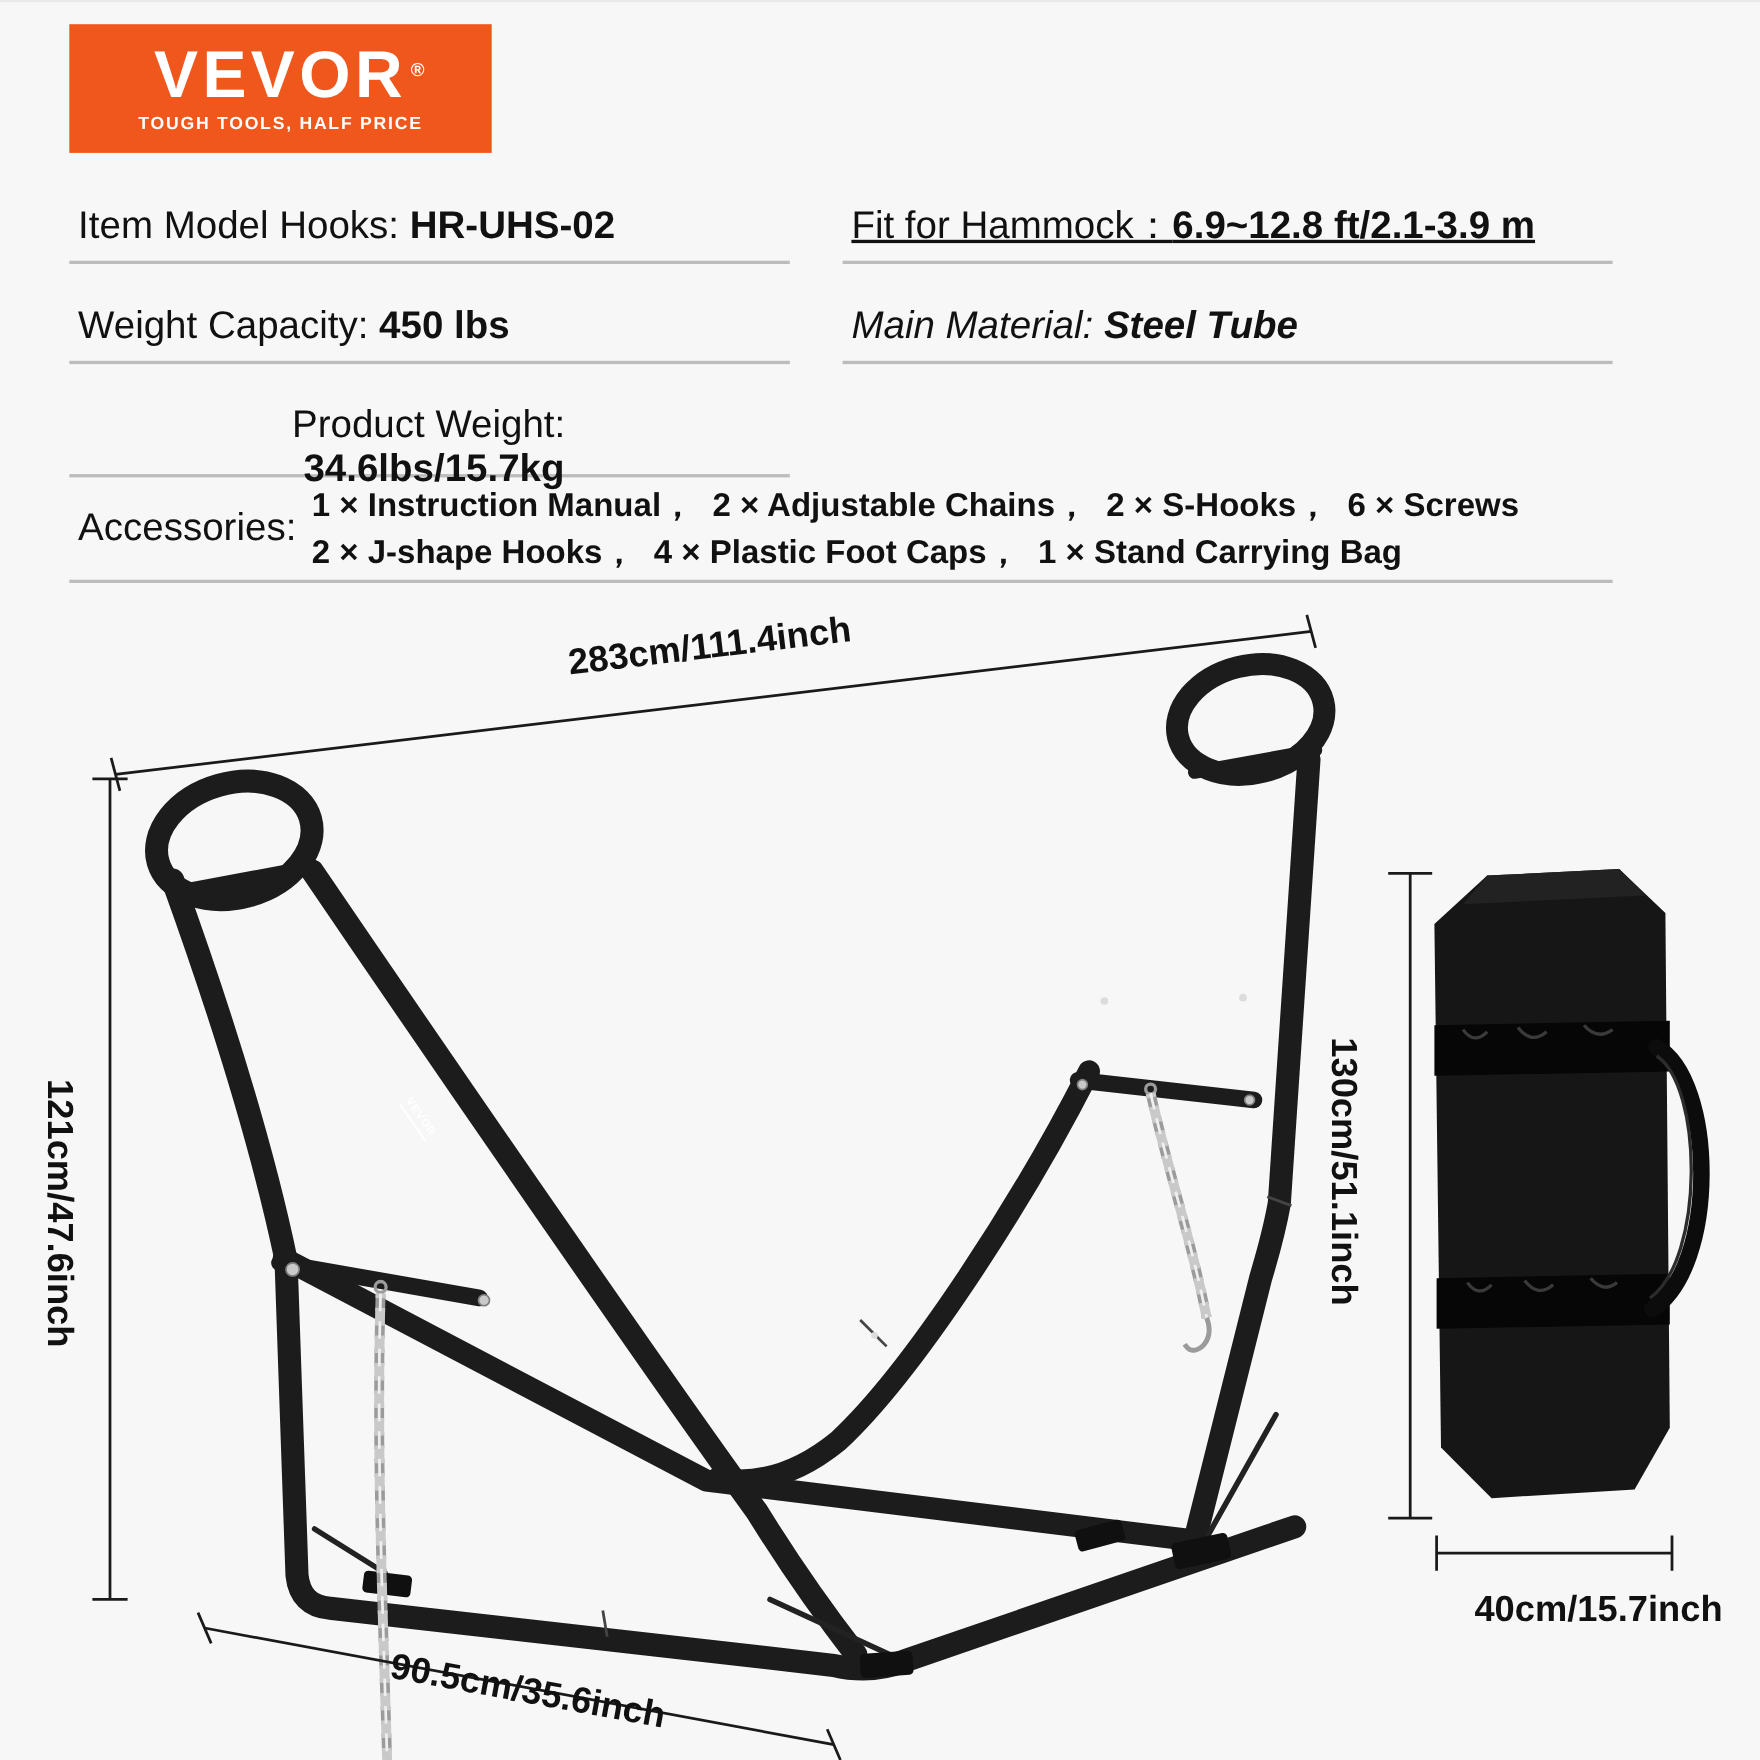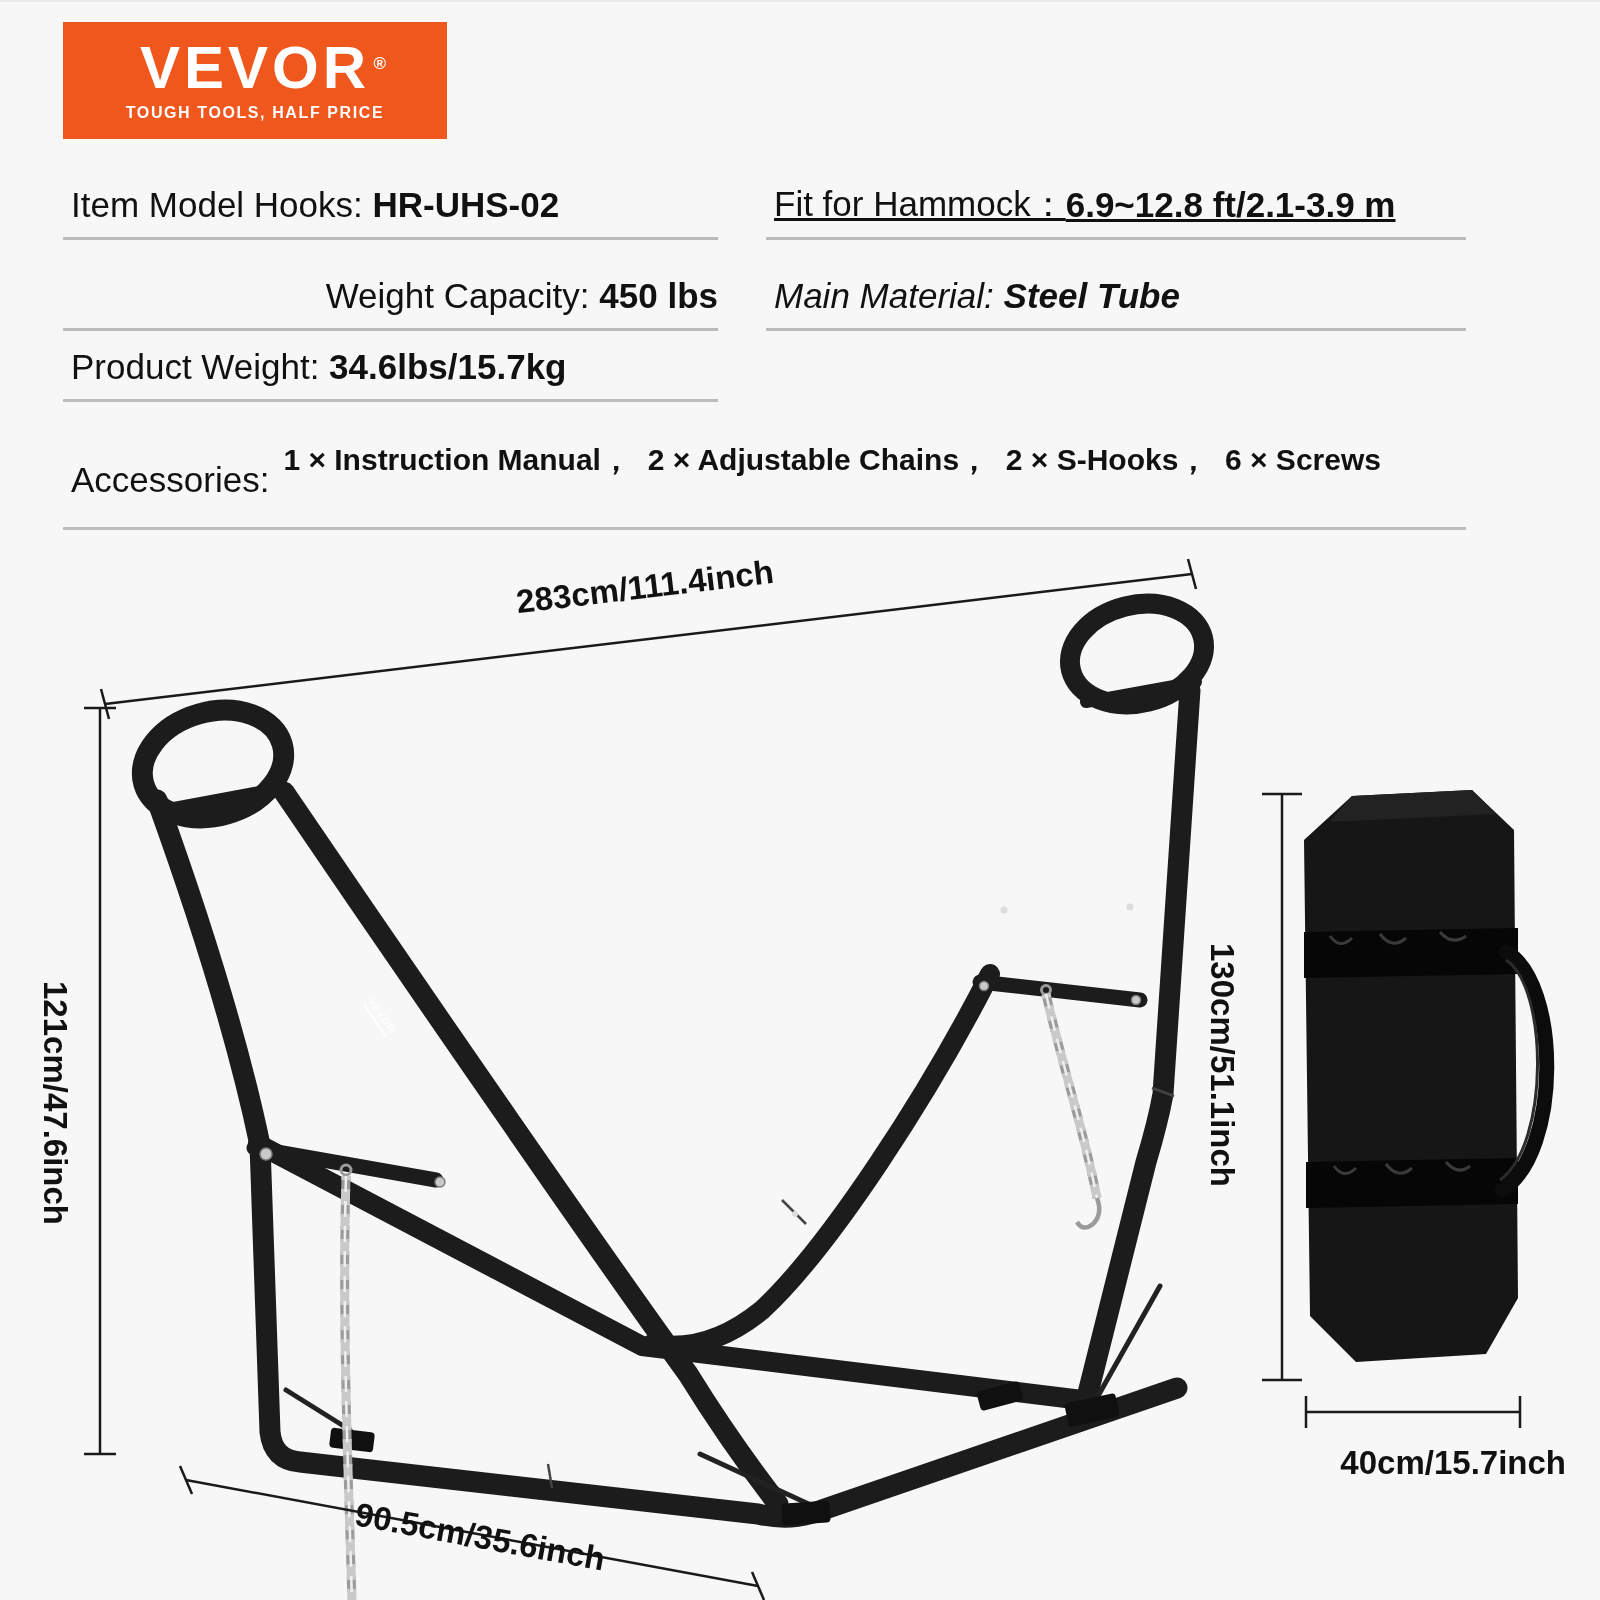"Weight Capacity:" div.spec-row { justify-content: flex-end -> none }
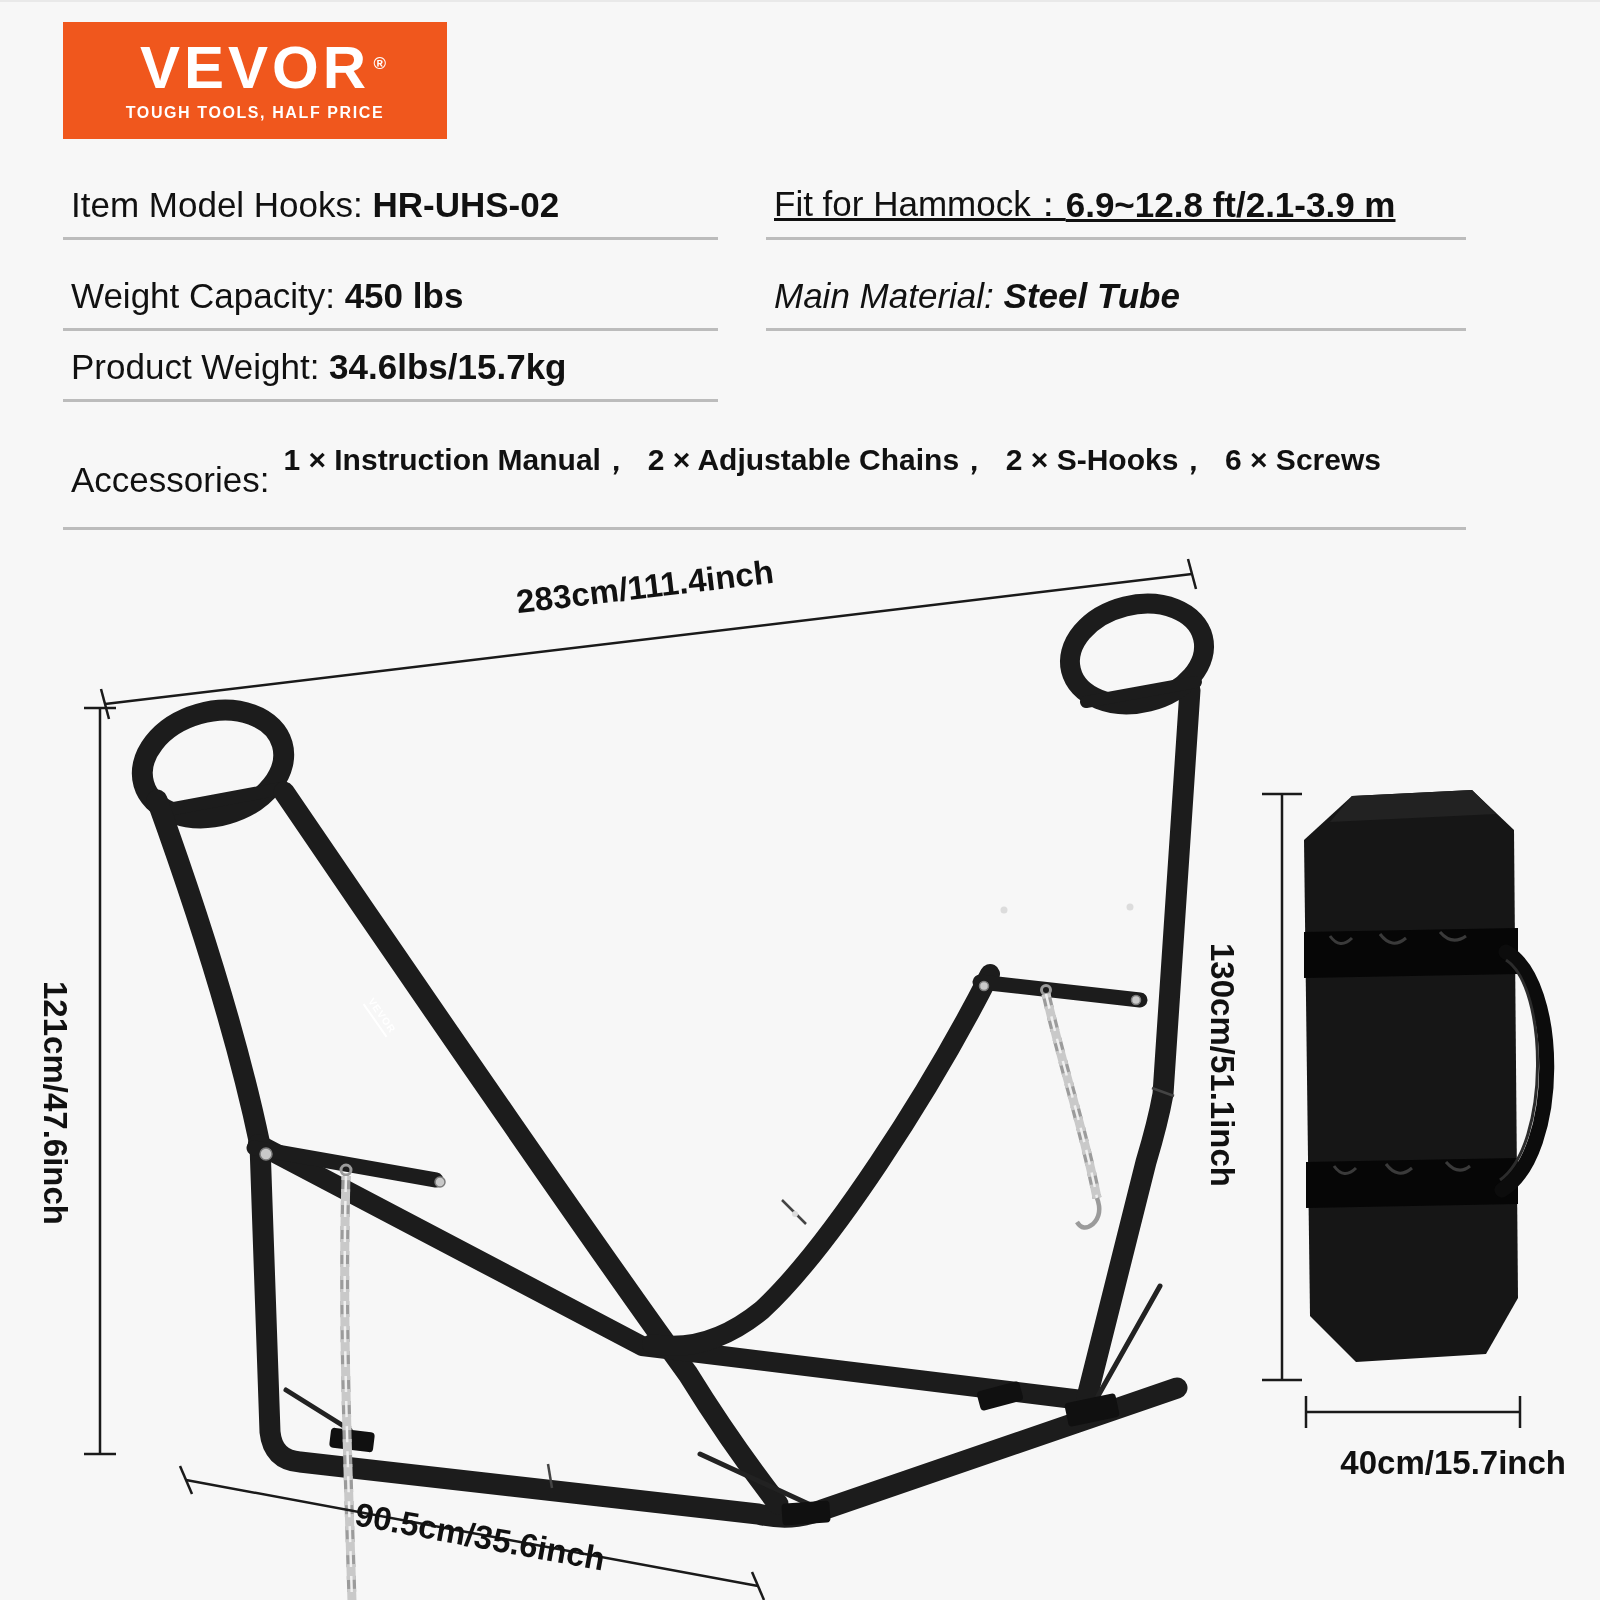"Product Weight:" div.spec-row { flex-direction: none -> column; top: 332px -> 364px }
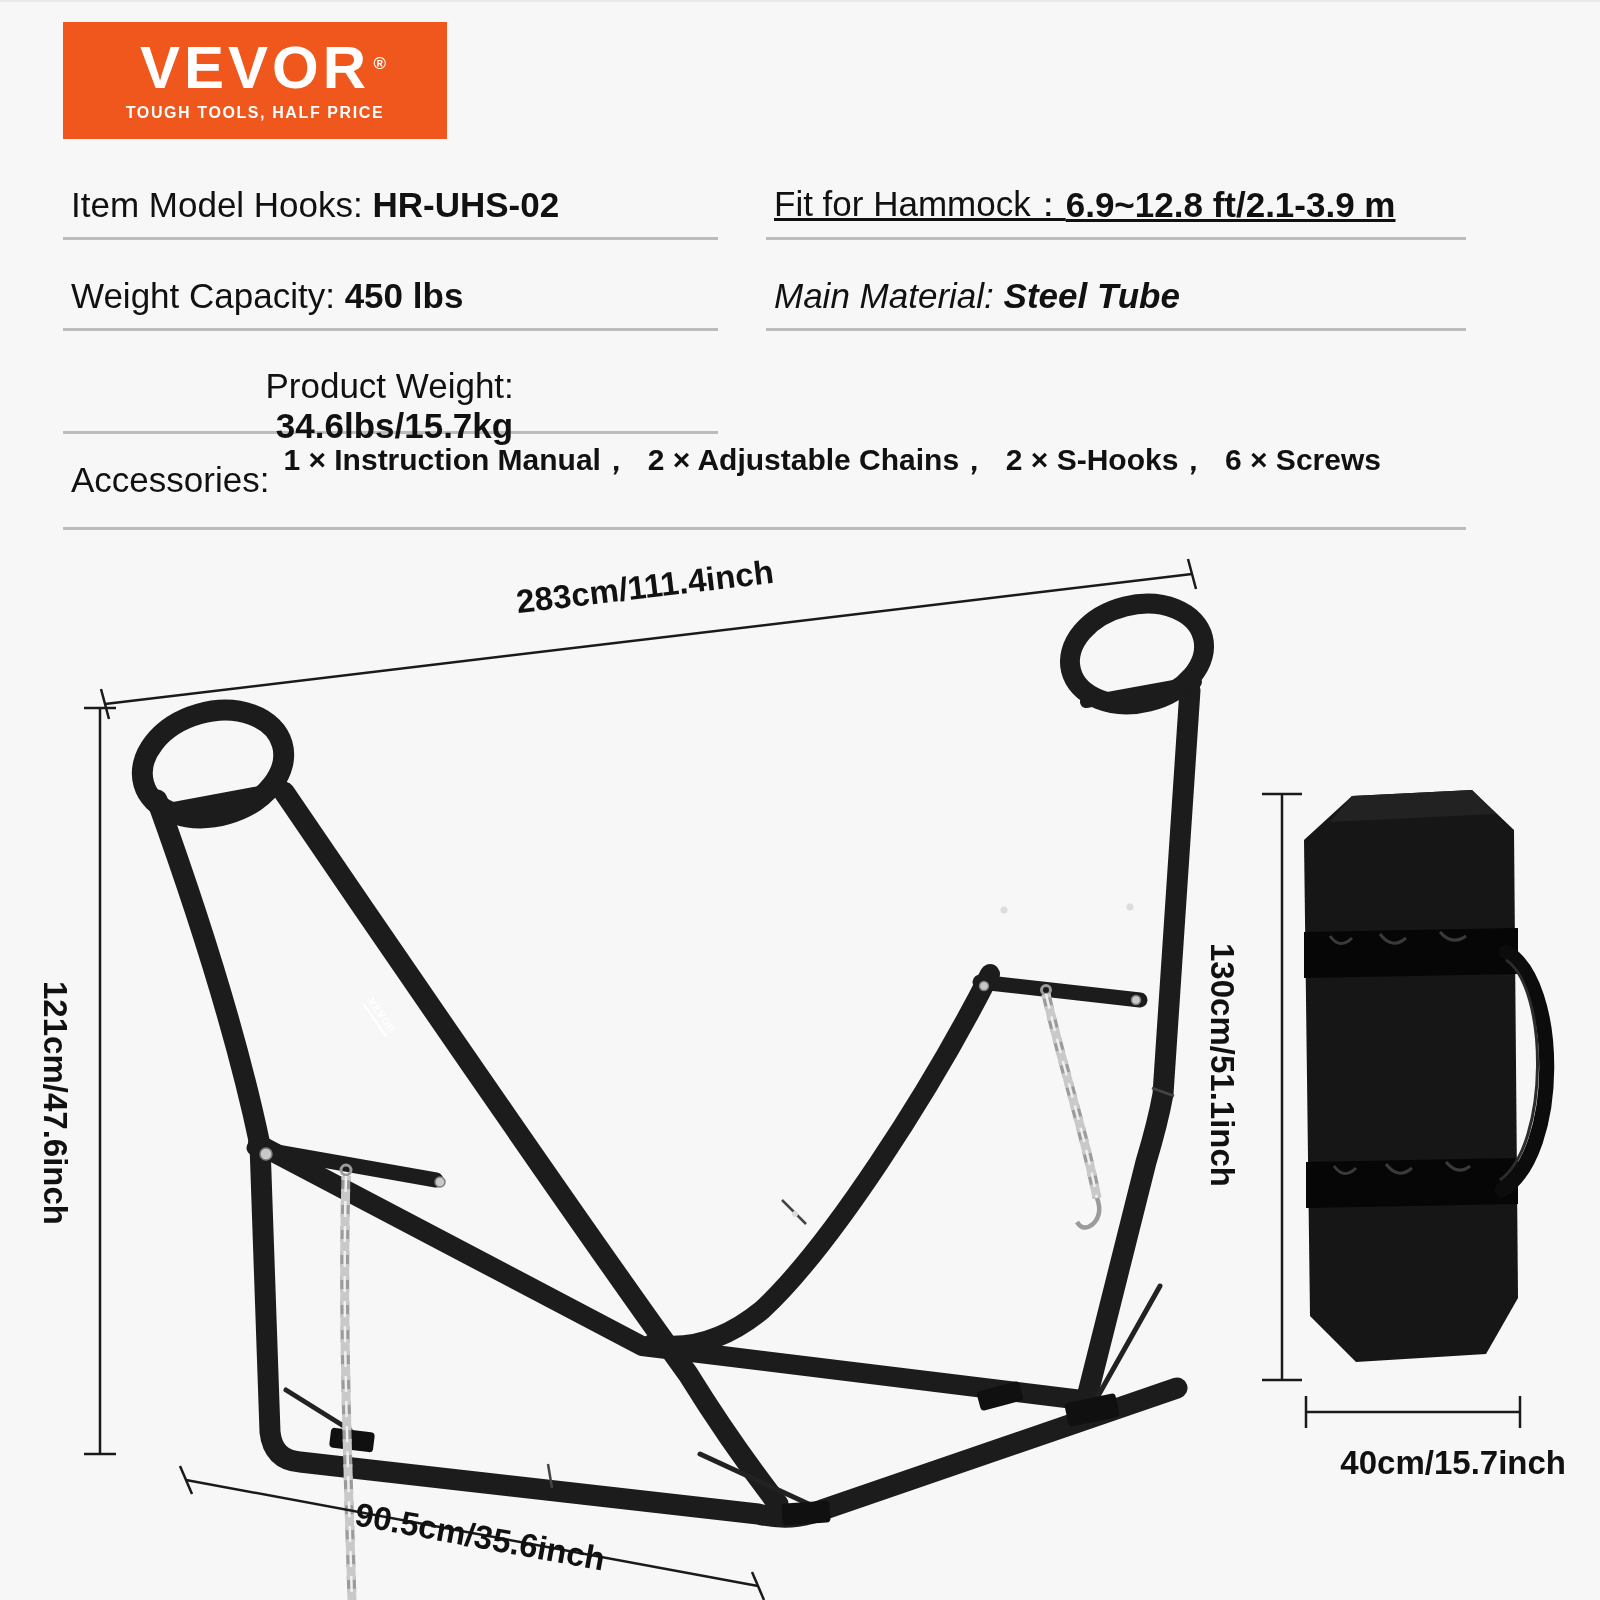"2 × J-shape Hooks， 4" div.acc-line { html: none -> <div>2 × J-shape Hooks， 4 × Plastic Foot Caps， 1 × Stand Carrying Bag</div> }
